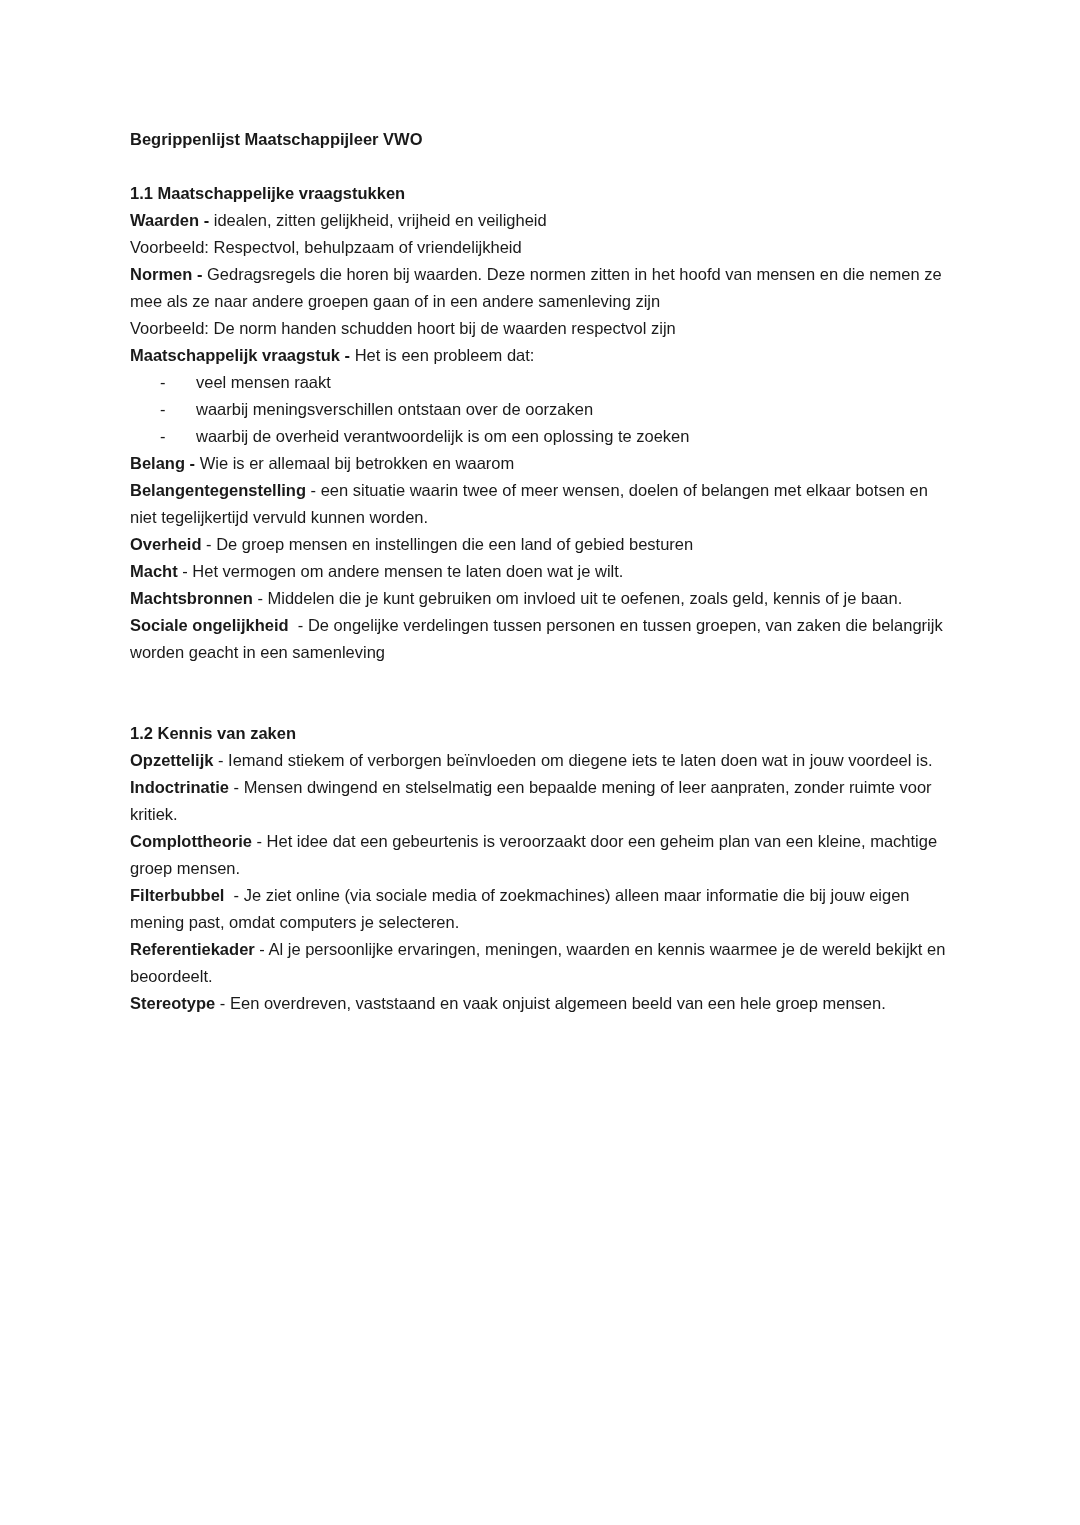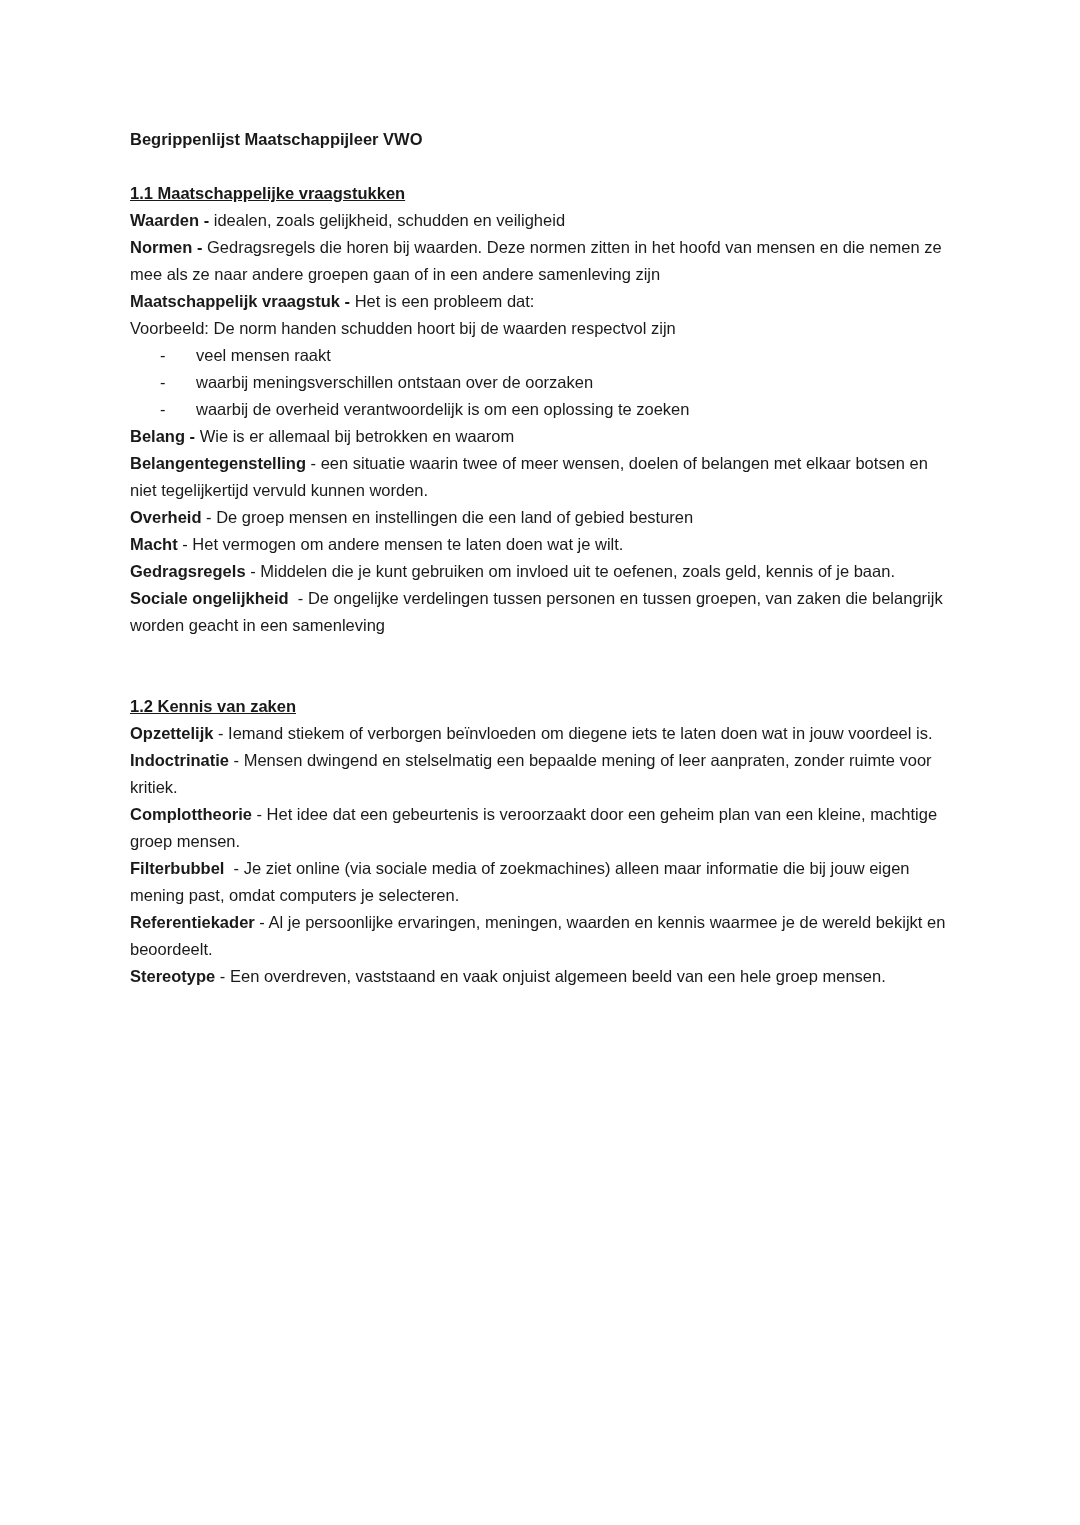"1.1 Maatschappelijke vraagstukken" .run.underline { text-decoration: underline -> none }
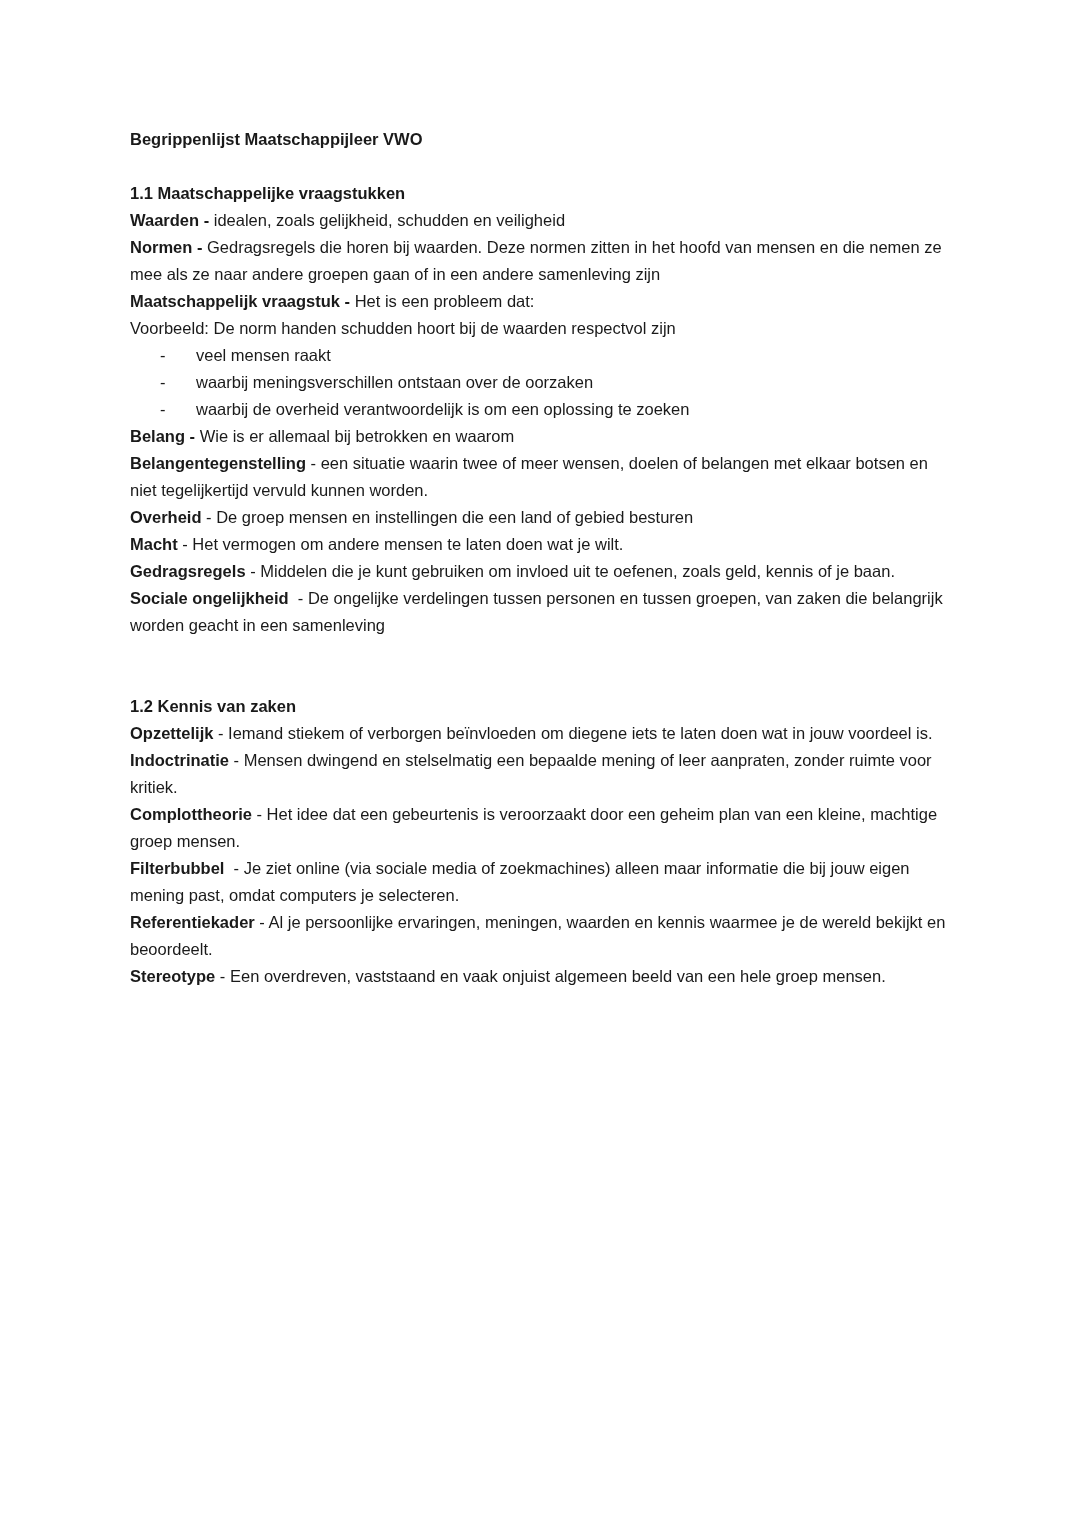"idealen, zoals gelijkheid, schudden en" span.run { text: zoals gelijkheid, schudden -> zitten gelijkheid, vrijheid }
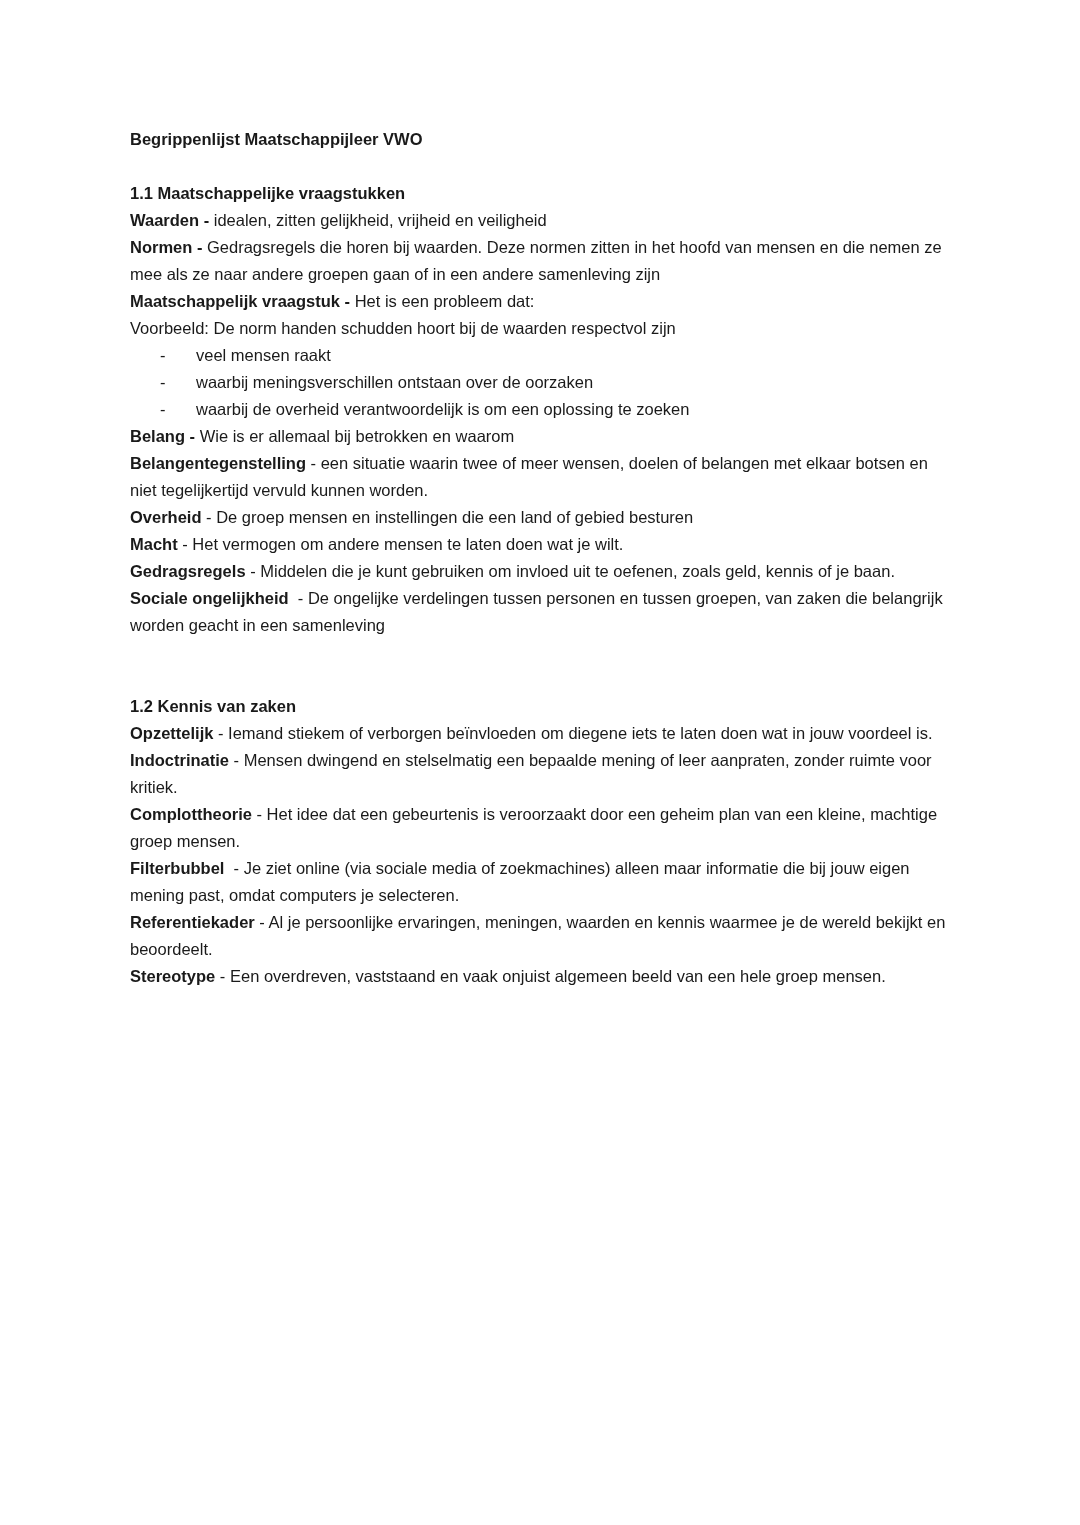"Voorbeeld: Respectvol, behulpzaam of" div.line { html: none -> <div><span>Voorbeeld: Respectvol, behulpzaam of vriendelijkheid</span></div> }
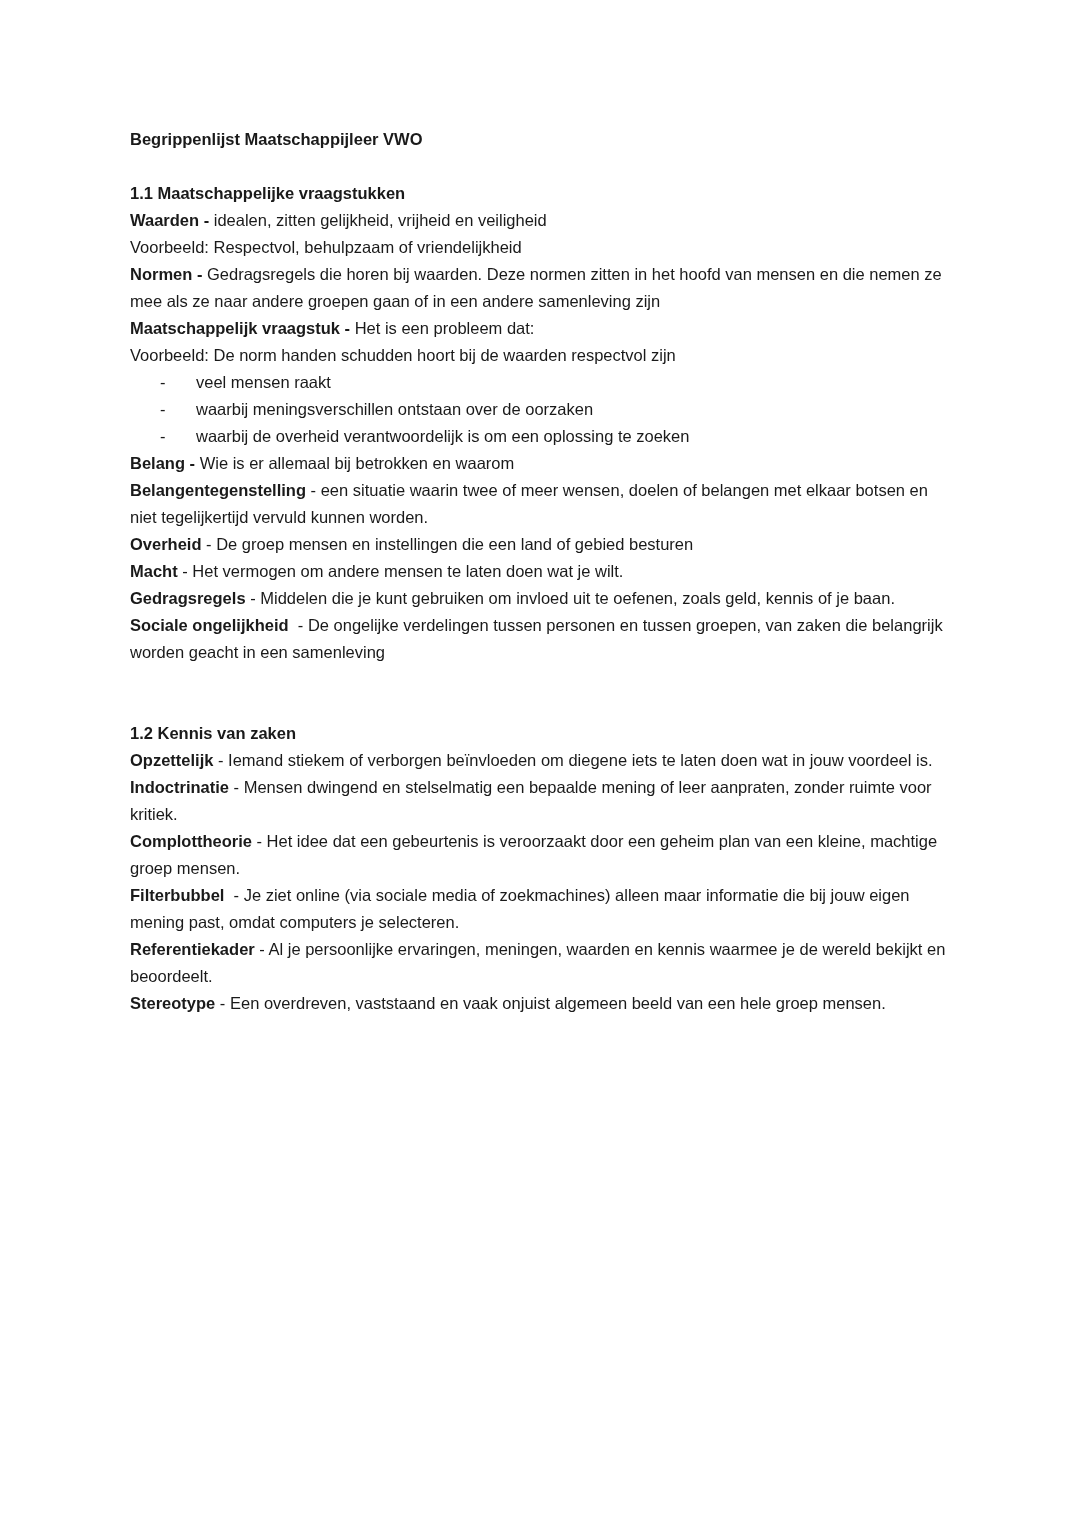"Maatschappelijk vraagstuk - Het is" div.line { order: before "Voorbeeld: De norm handen schudden" -> after "Voorbeeld: De norm handen schudden" }
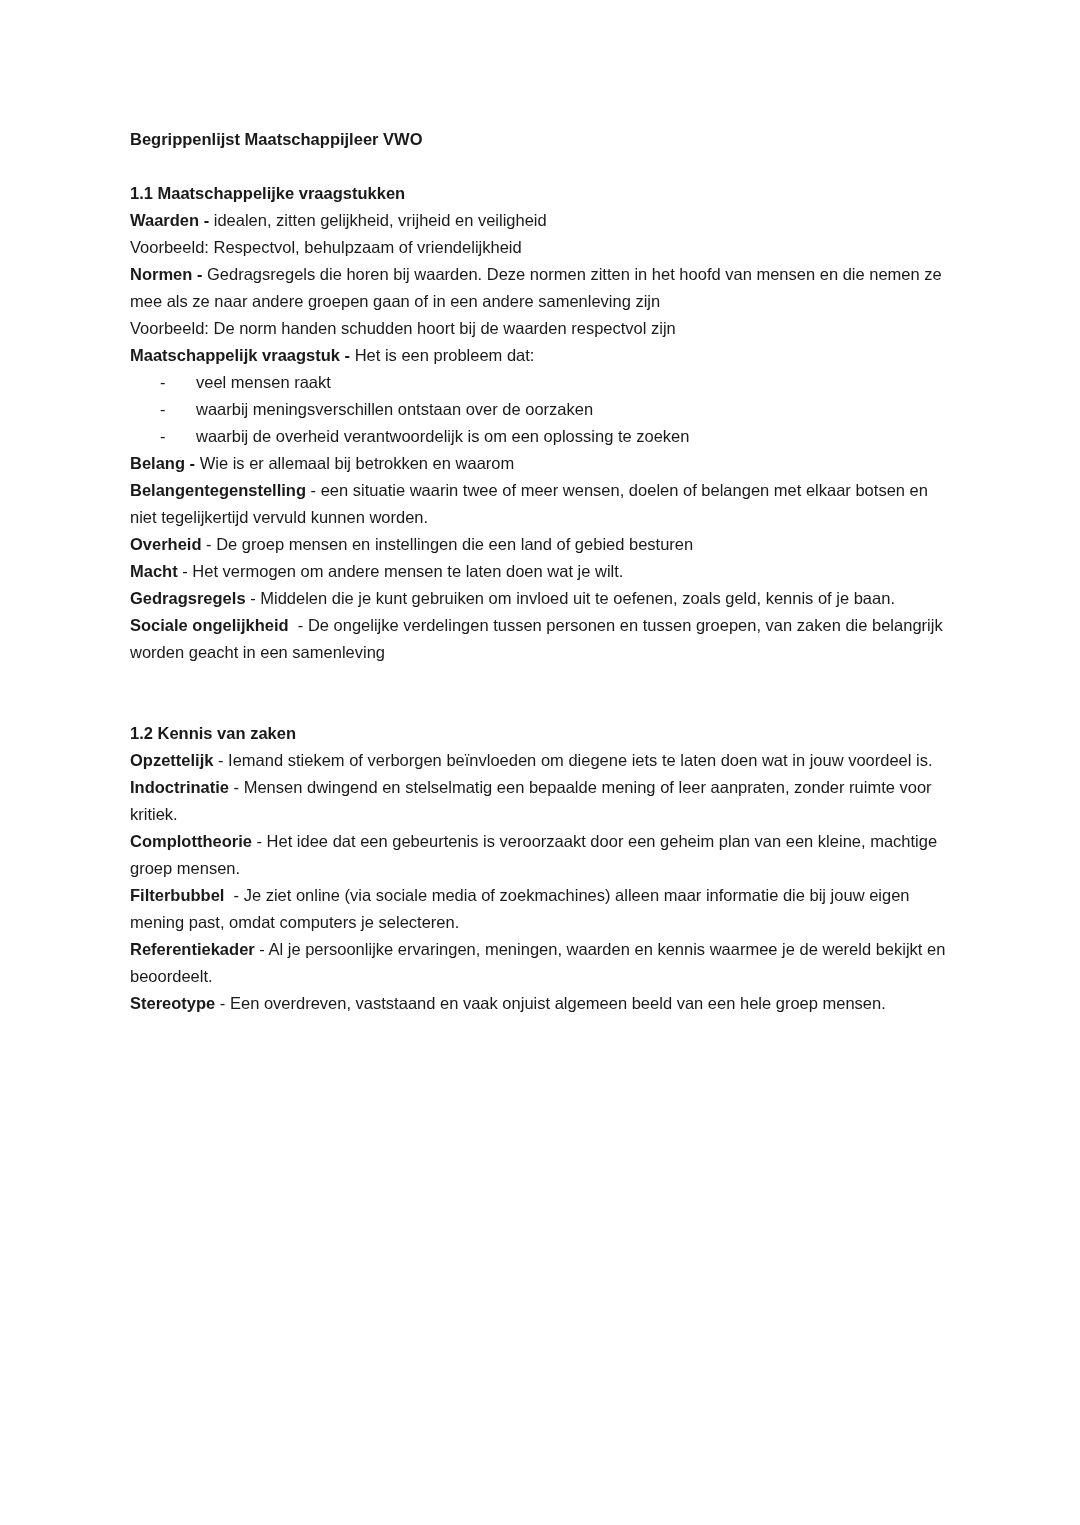"Gedragsregels" span.run { text: Gedragsregels -> Machtsbronnen }
